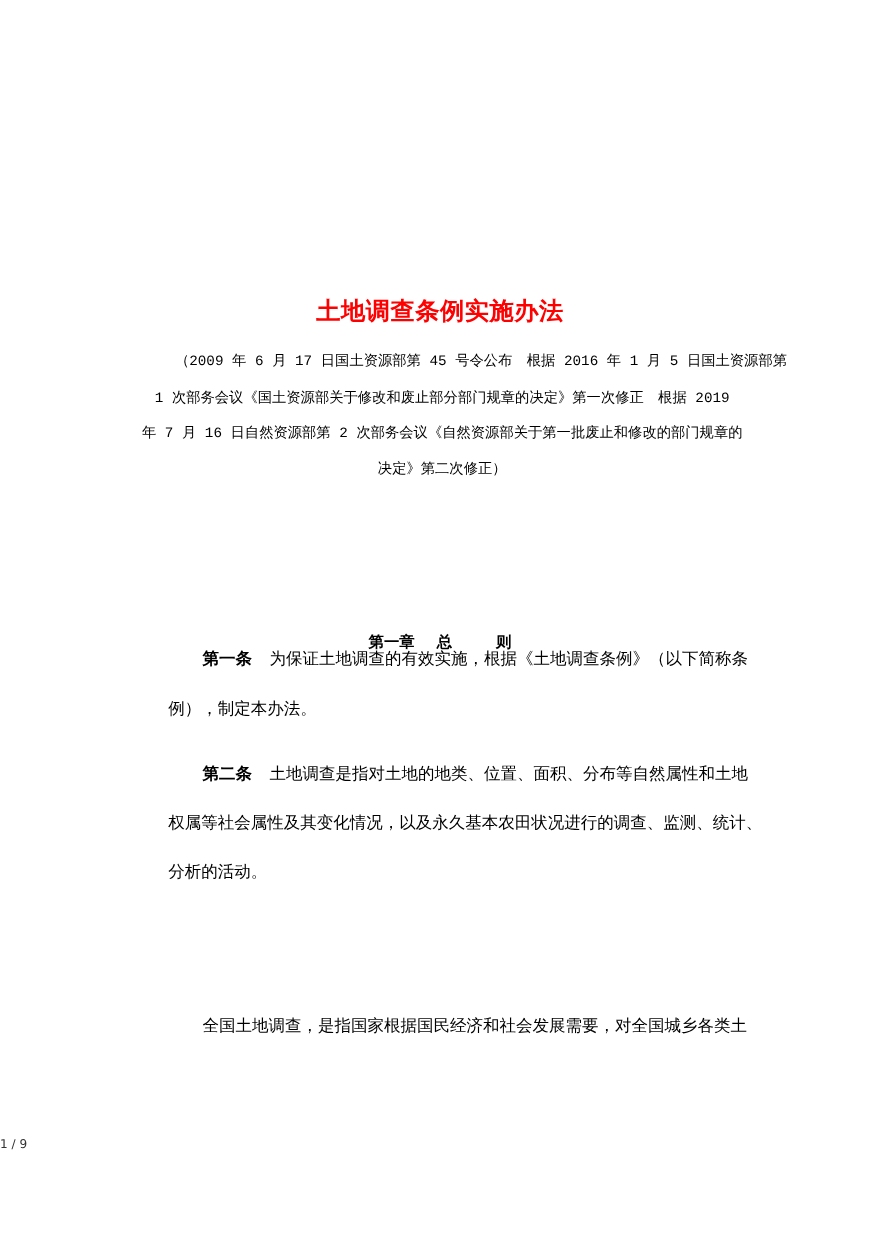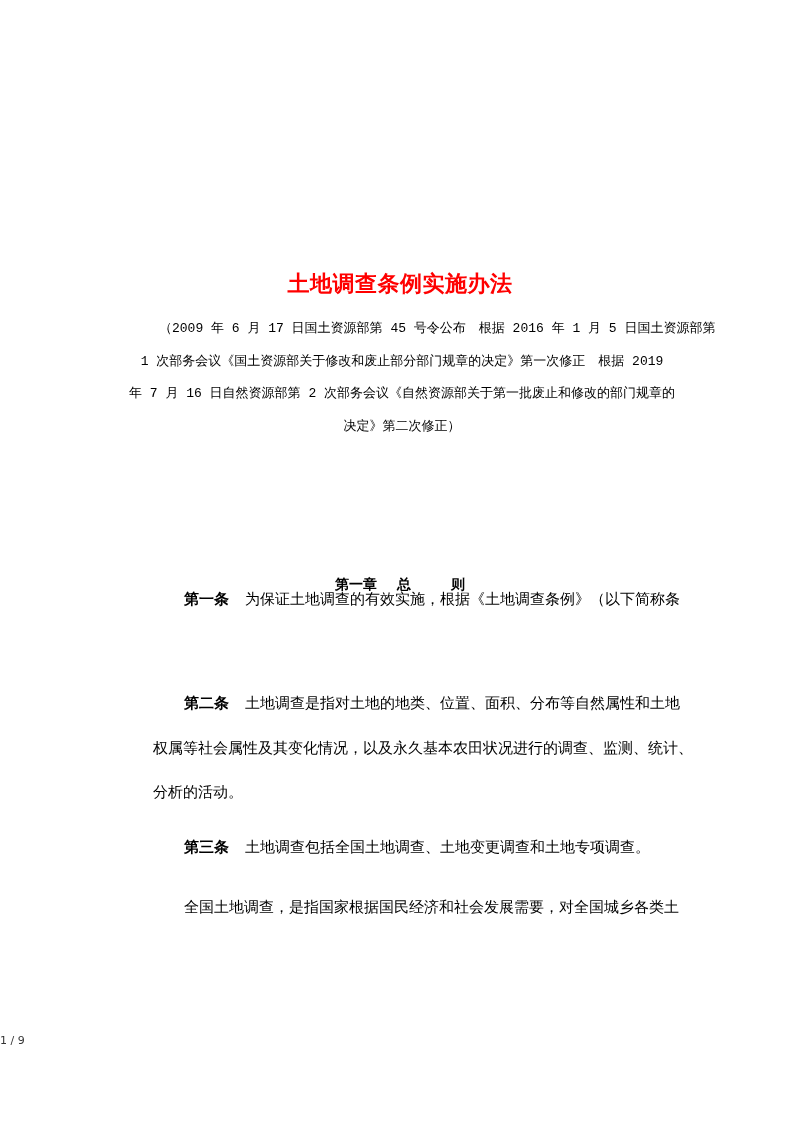"例），制定本办法。" span.line { html: none -> <span>例），制定本办法。</span> }
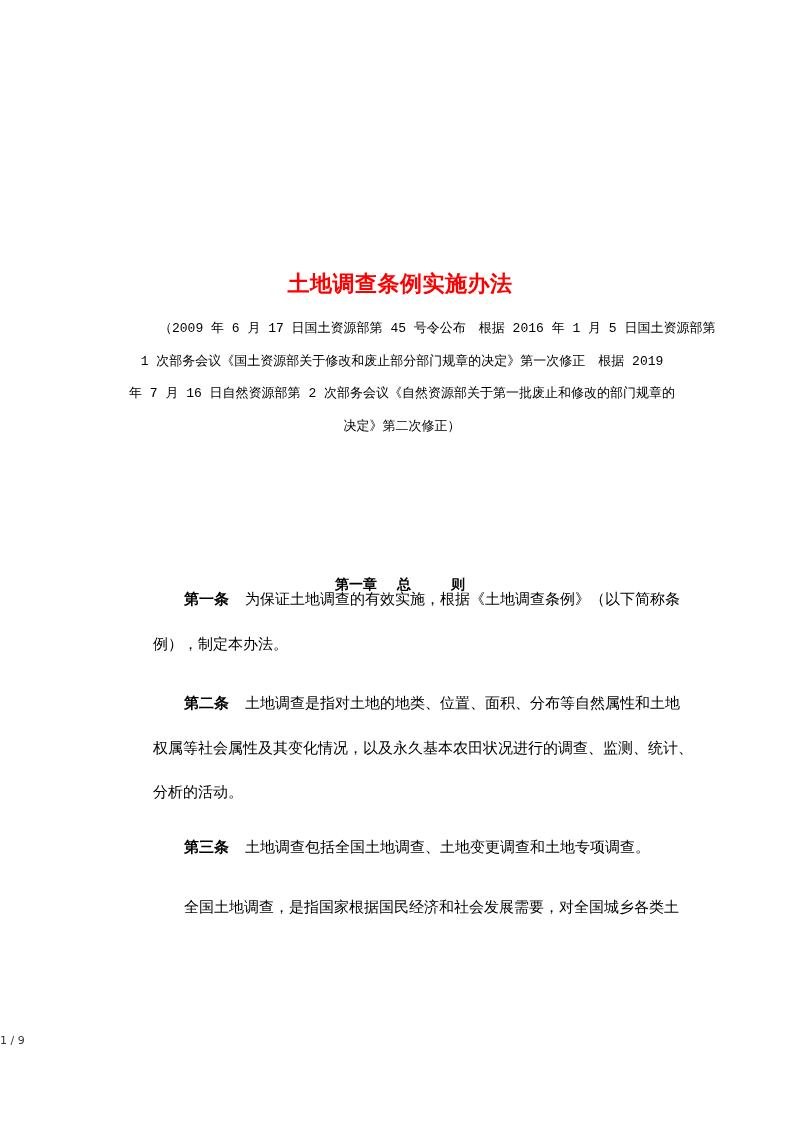"第三条 土地调查包括全国土地调查、土地变更调查和土地专项调查。" div.para { html: <div> <span><span>第三条</span><span></span><span>土地调查包括全国土地调查、土地变更调查和土地专项调查。</span></span> </div> -> none }
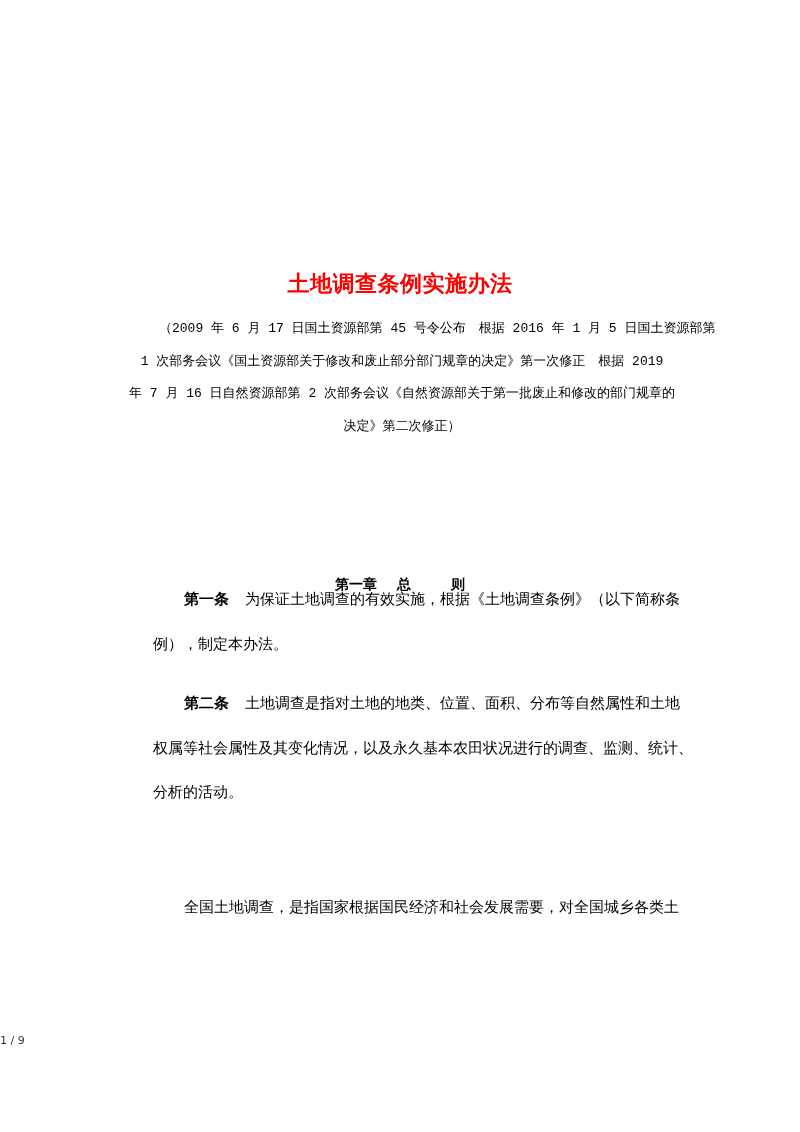"全国土地调查，是指国家根据国民经济和社会发展需要，对全国城乡各类土" div.para { top: 885px -> 910px }
